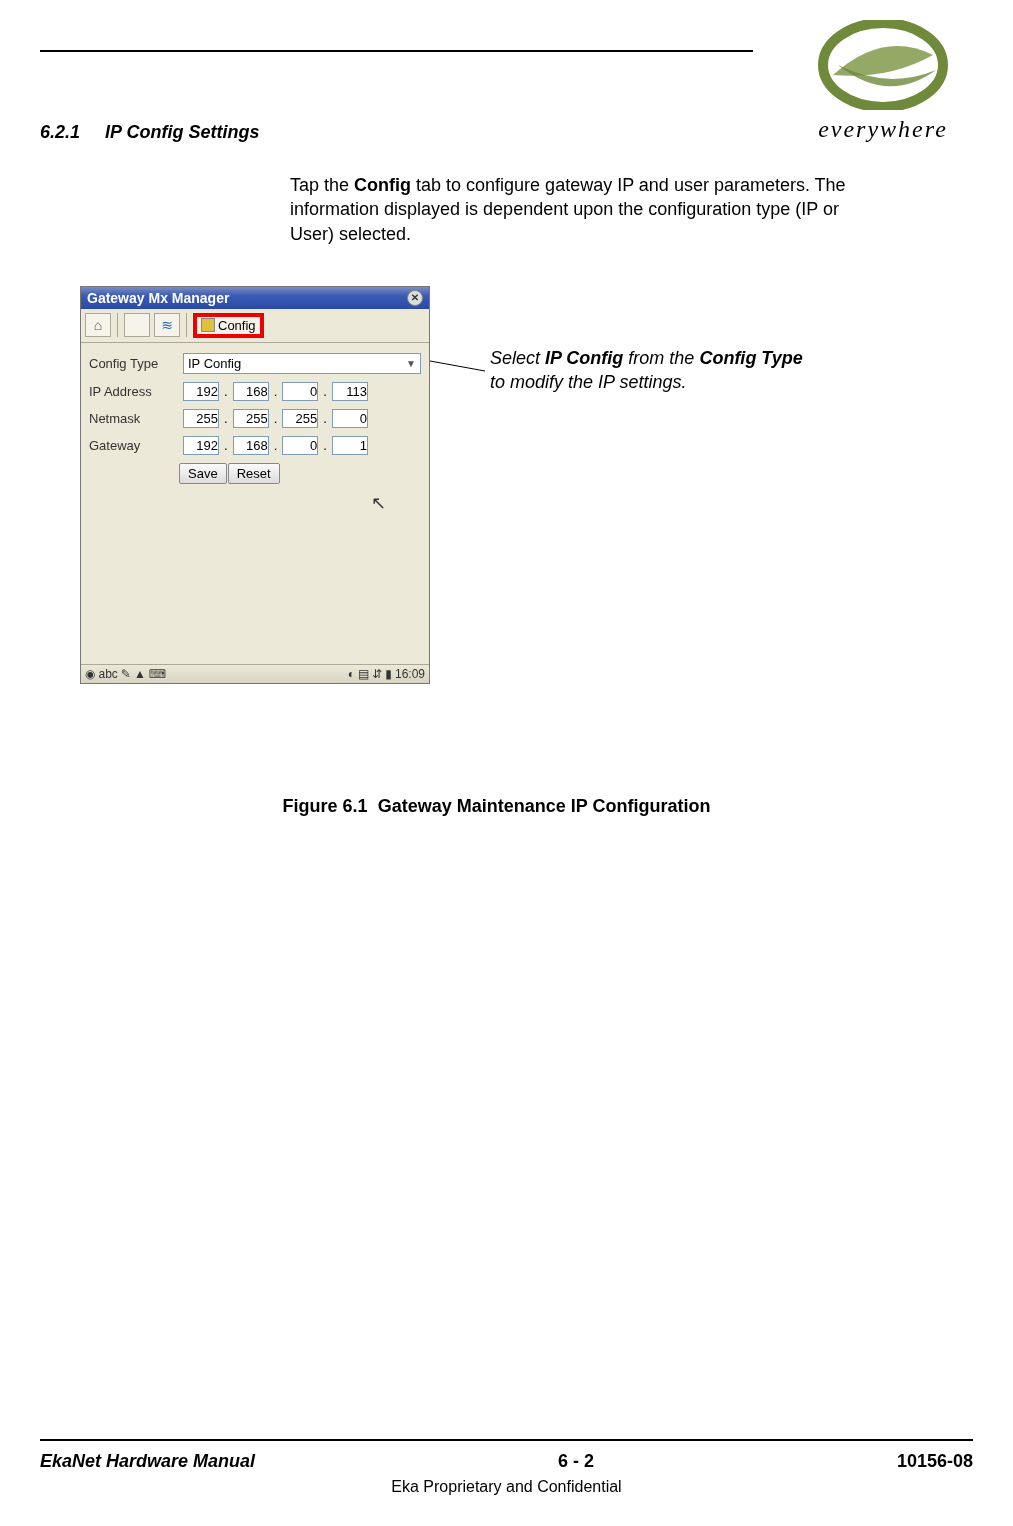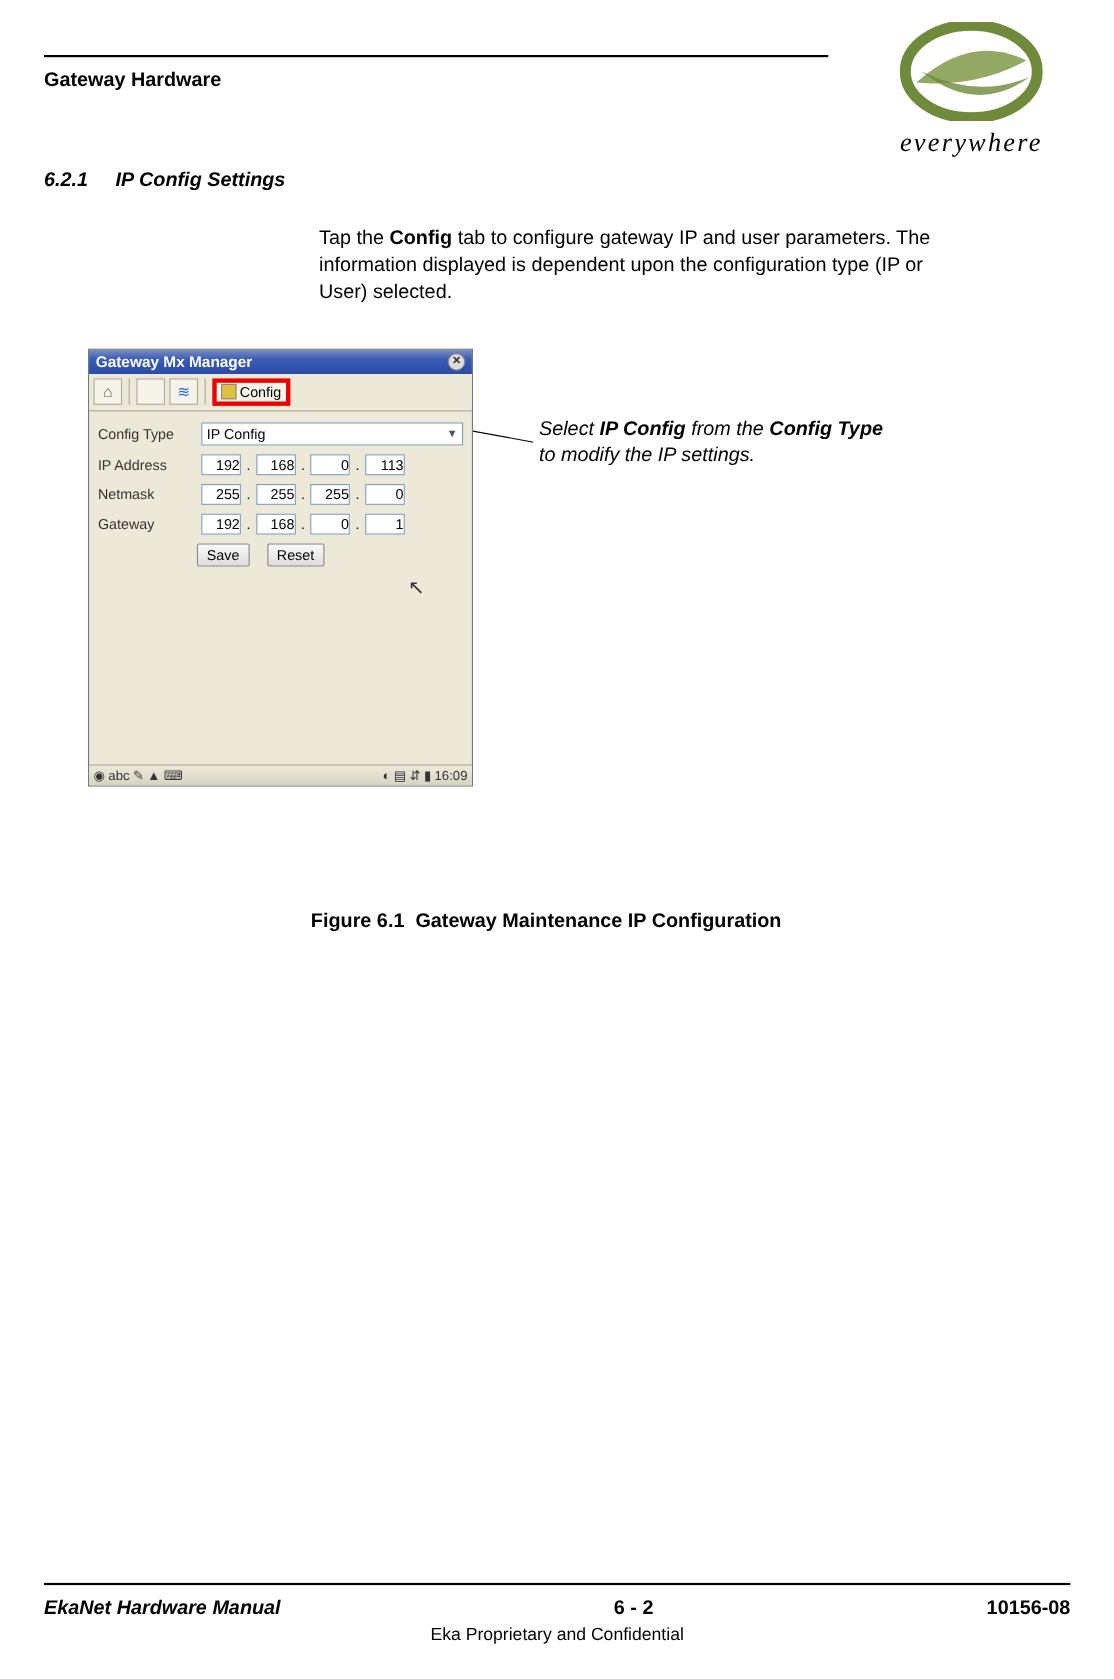"Gateway Hardware" div.header-row { html: <div> <div>Gateway Hardware</div> </div> -> none }
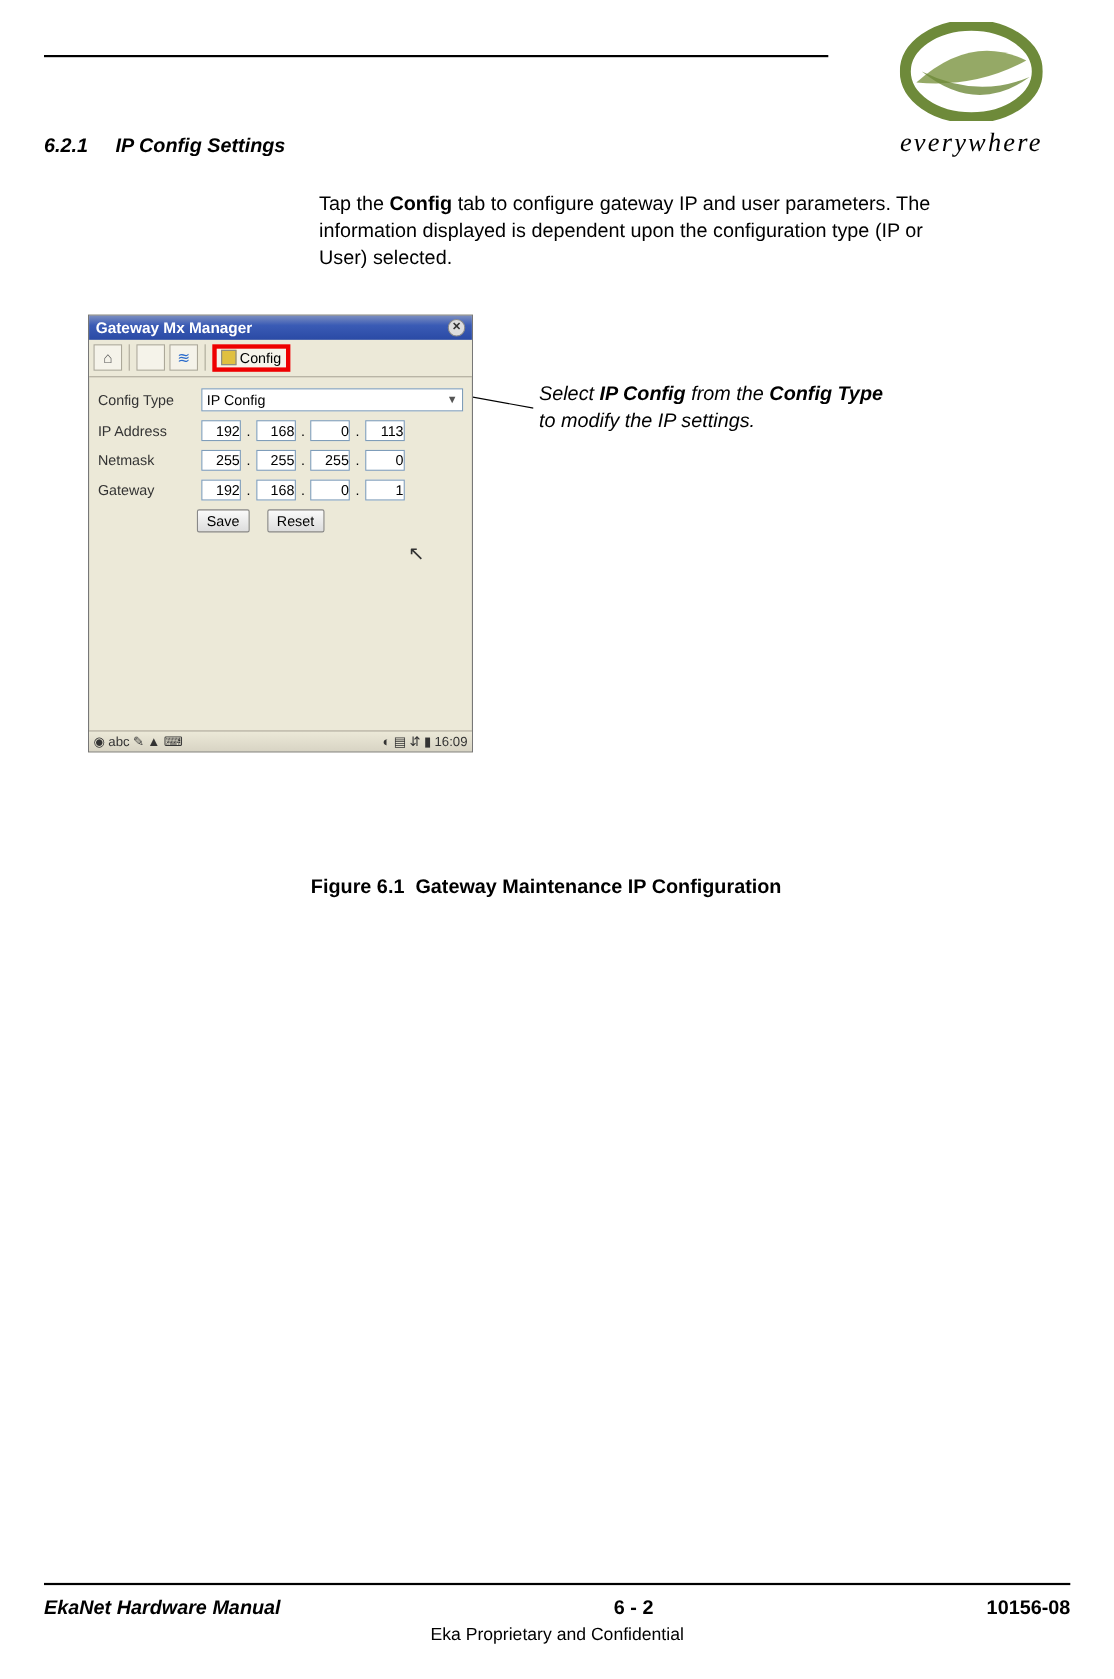"Save" .btn-row { gap: 16px -> 1px }
